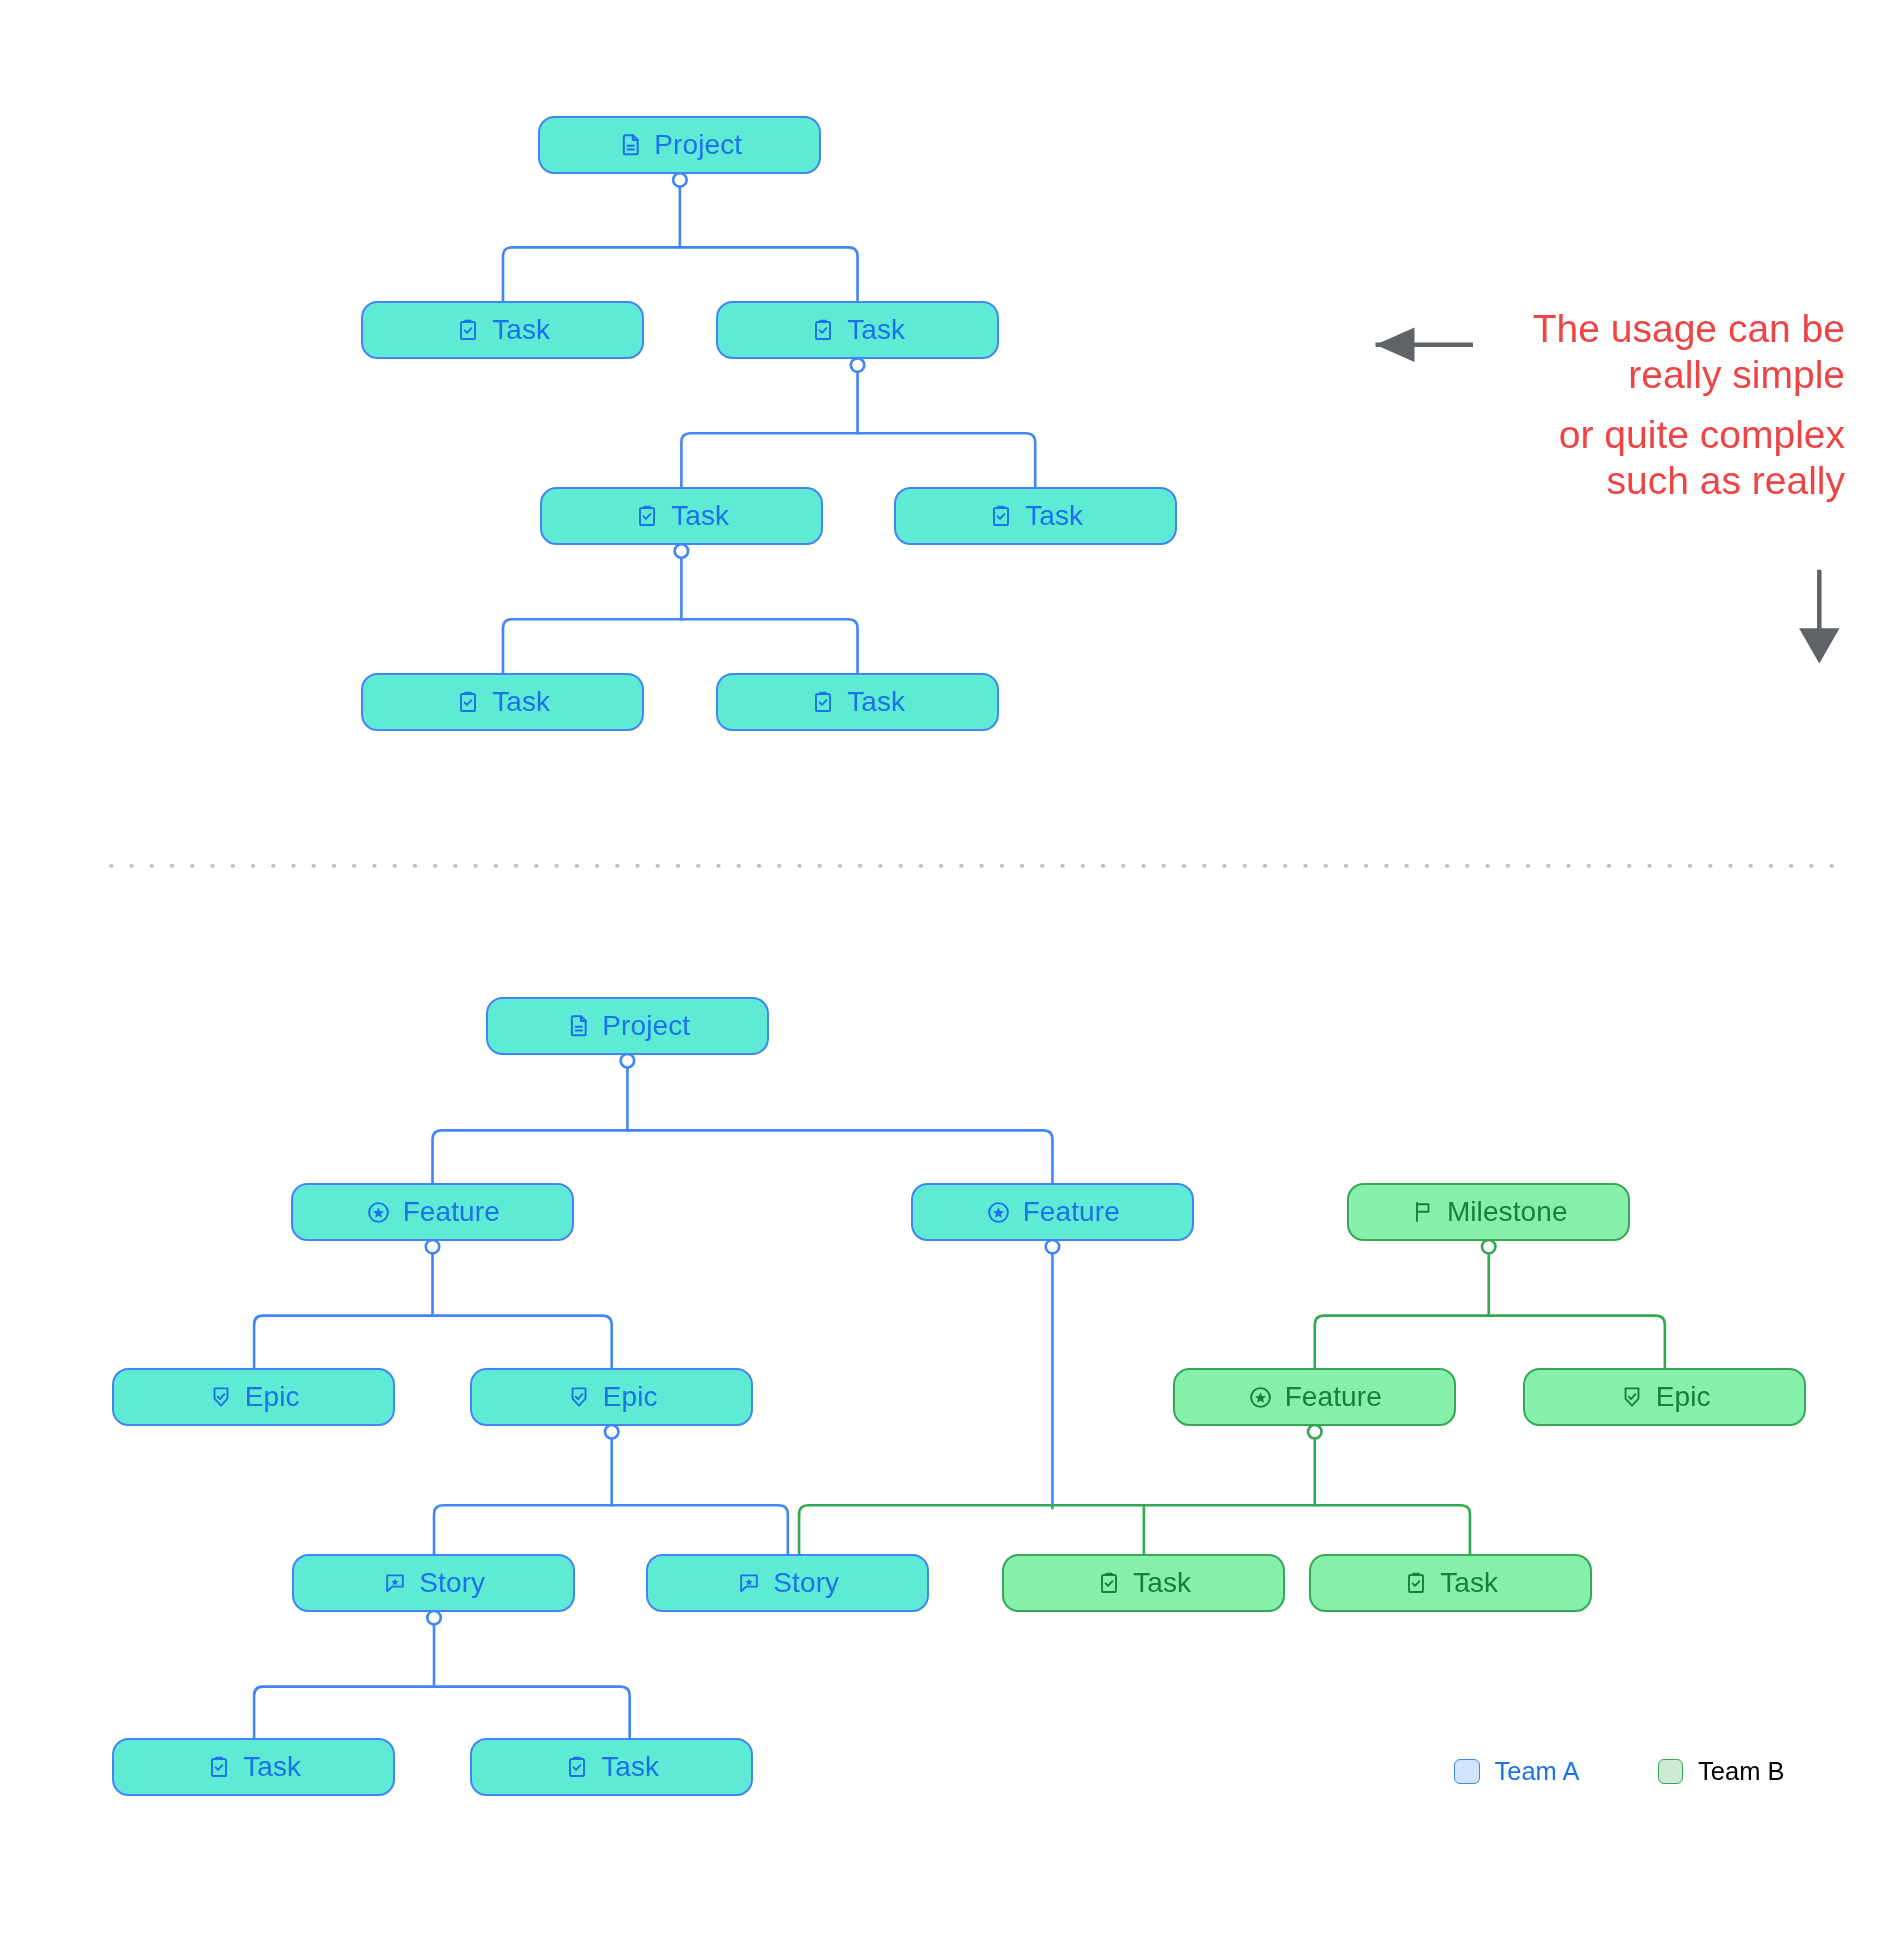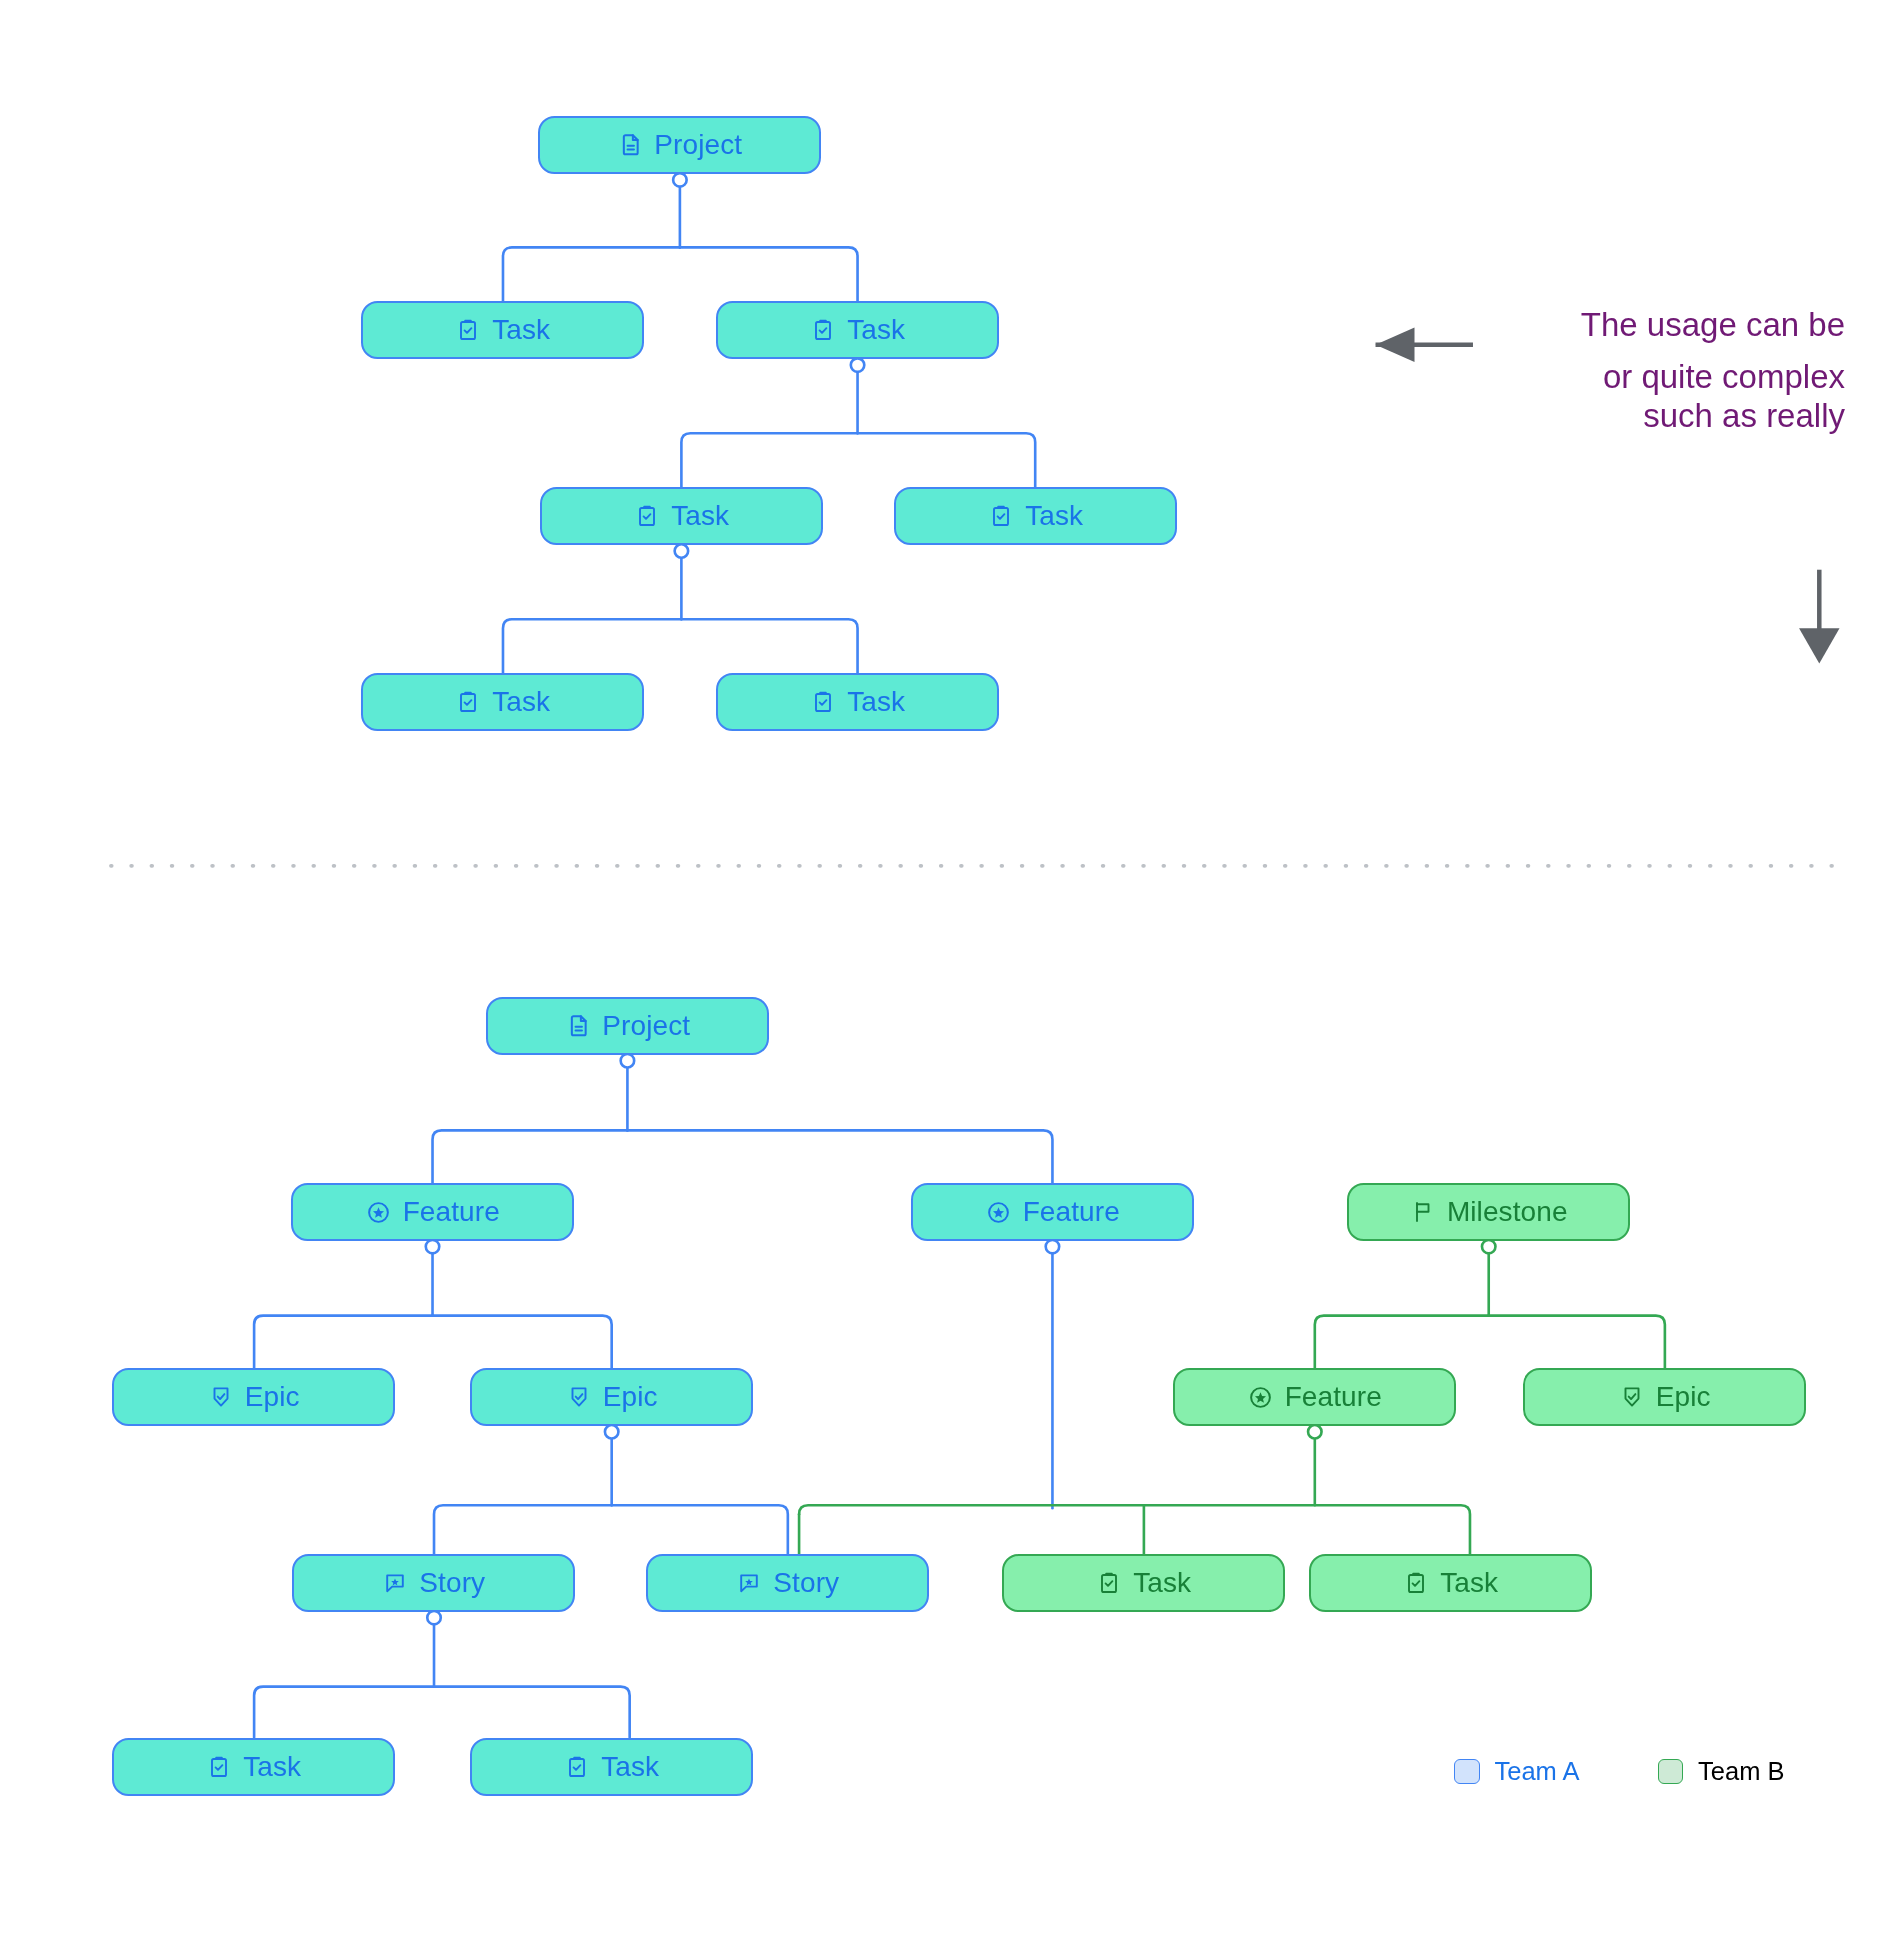"The usage can be" #annotation { color: #701a75 -> #ef4444; font-size: 33px -> 39px }
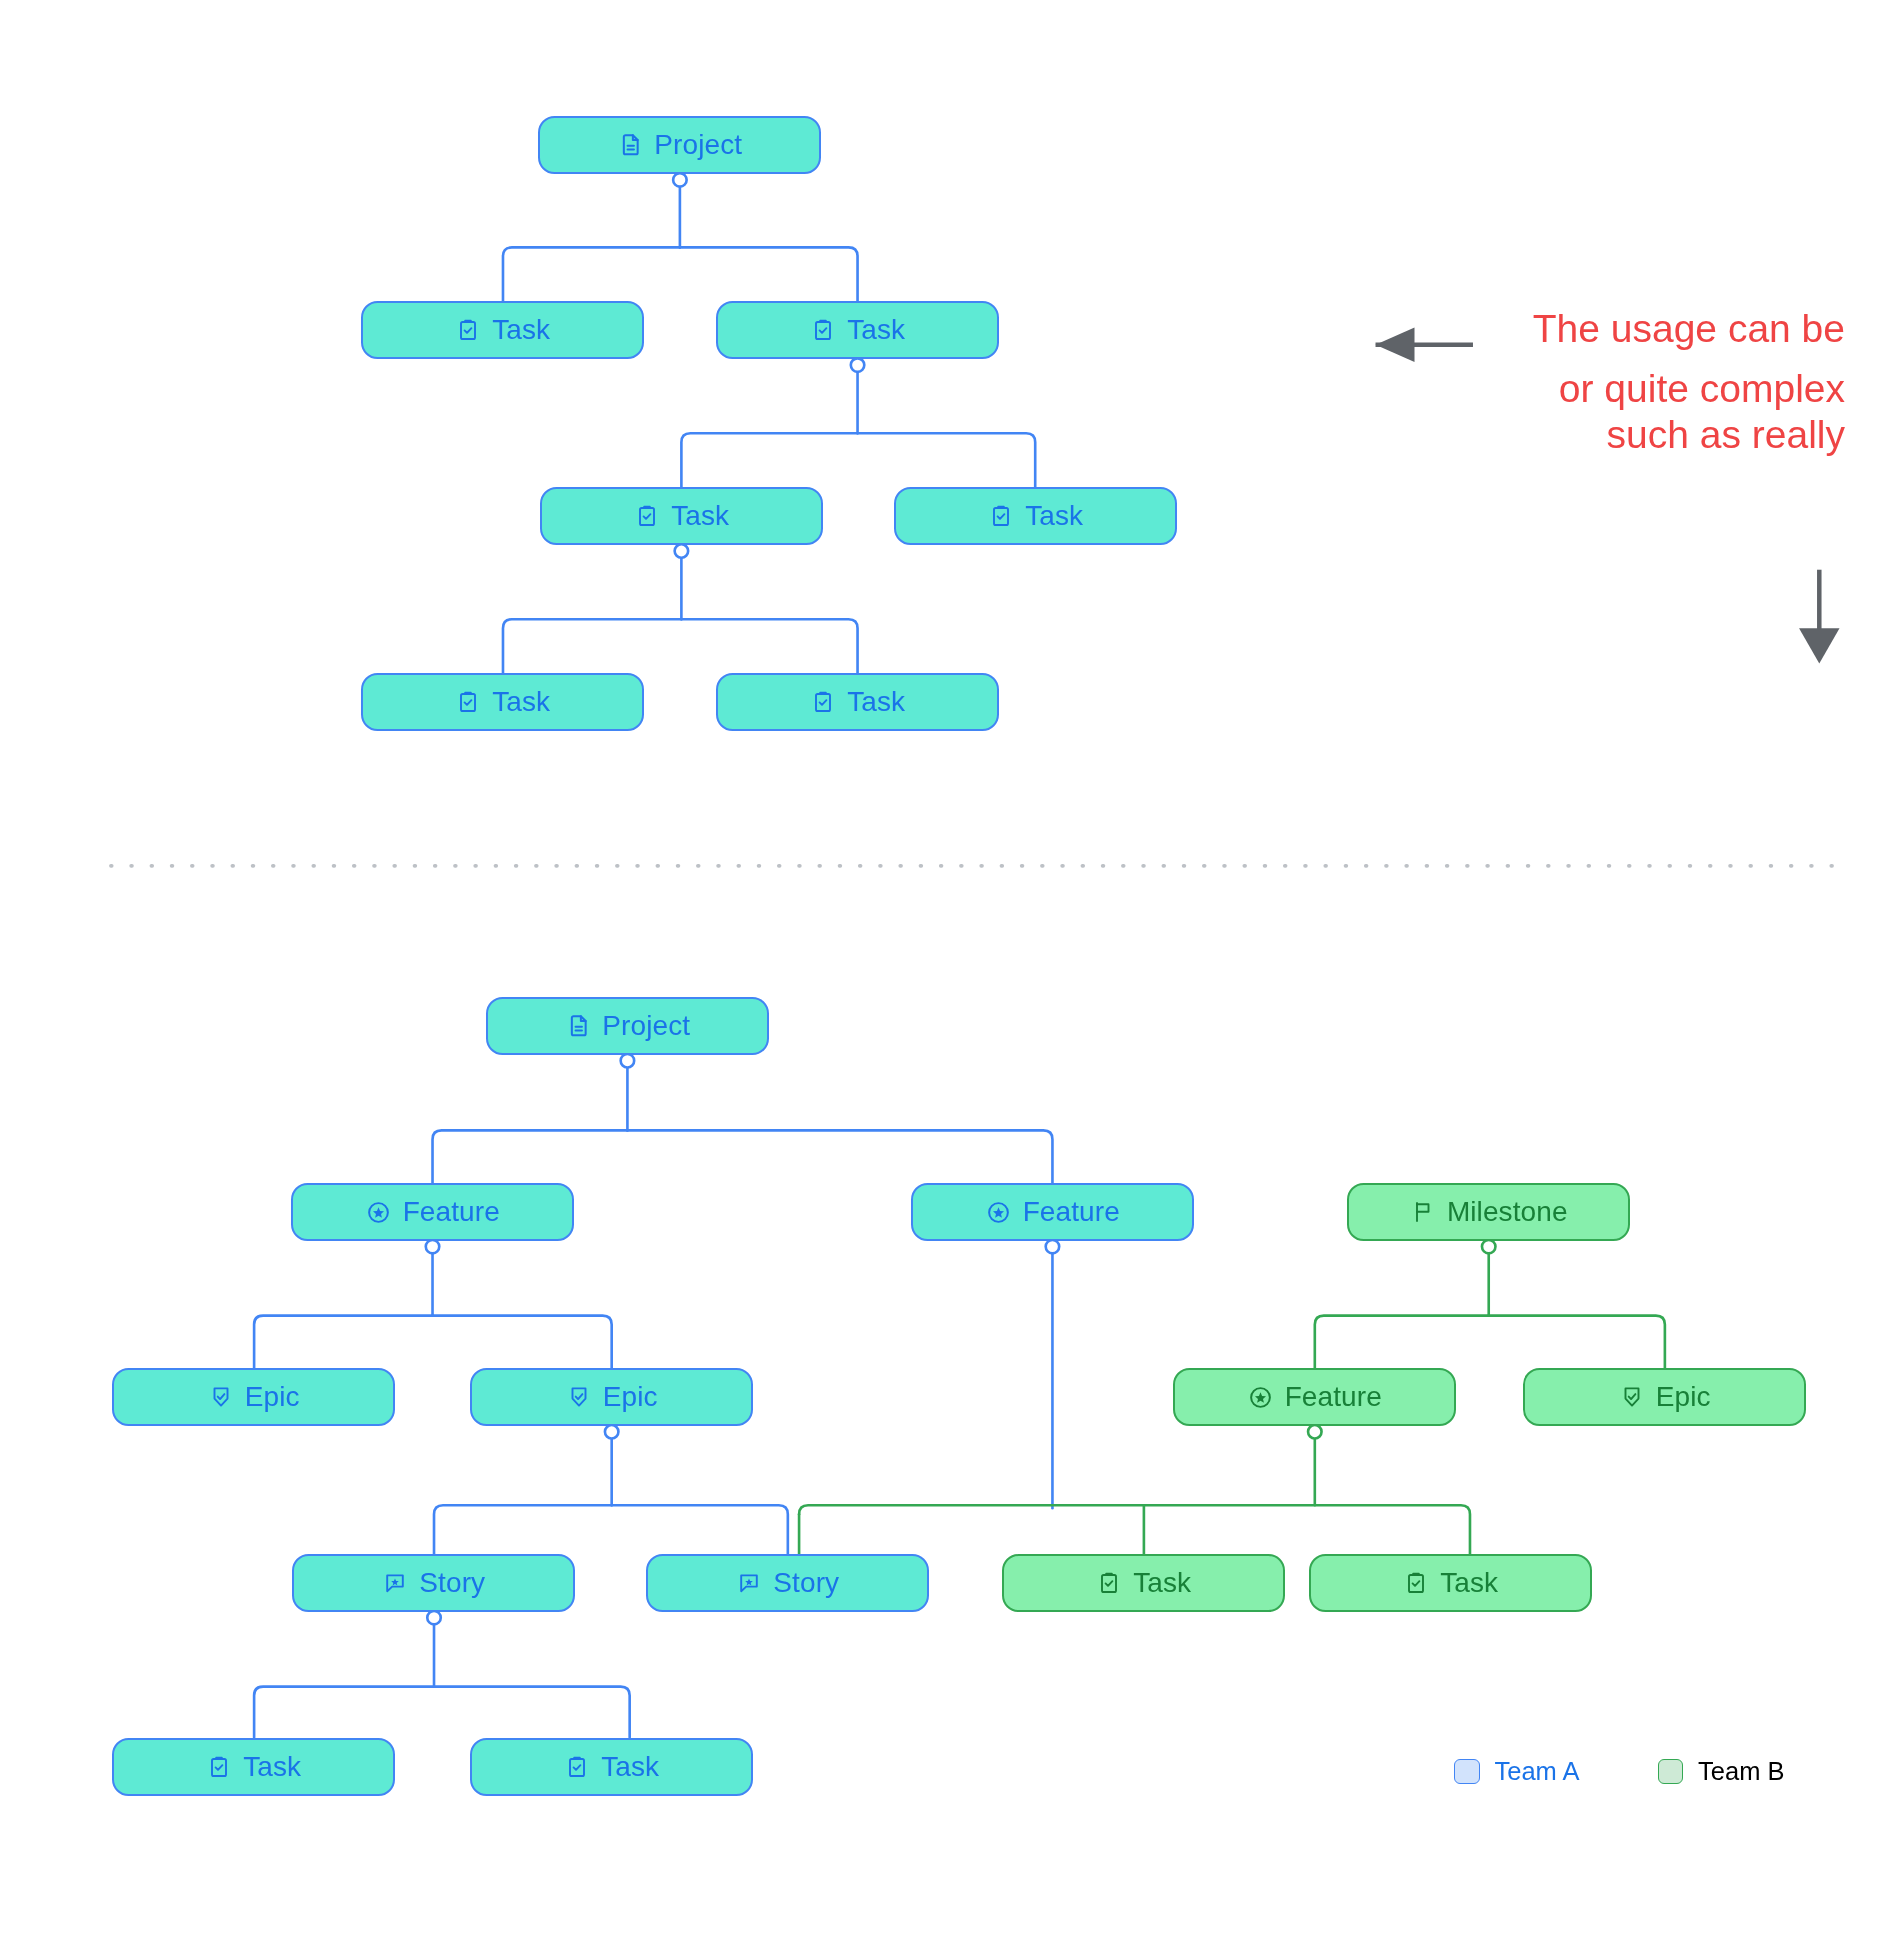"really simple" span.ann-line { html: none -> <span>really simple</span> }
